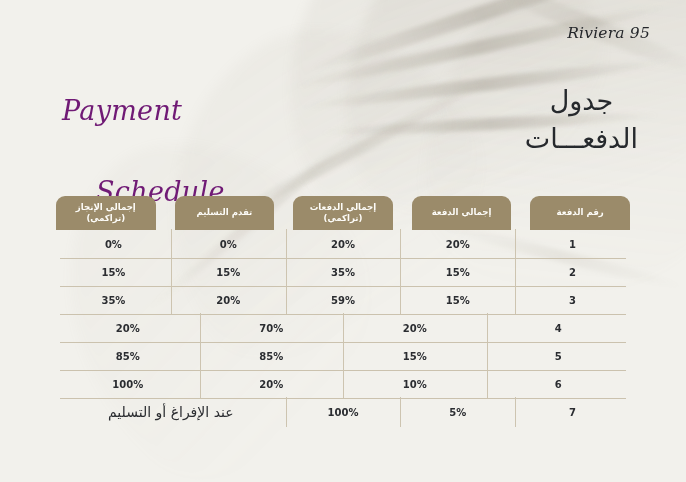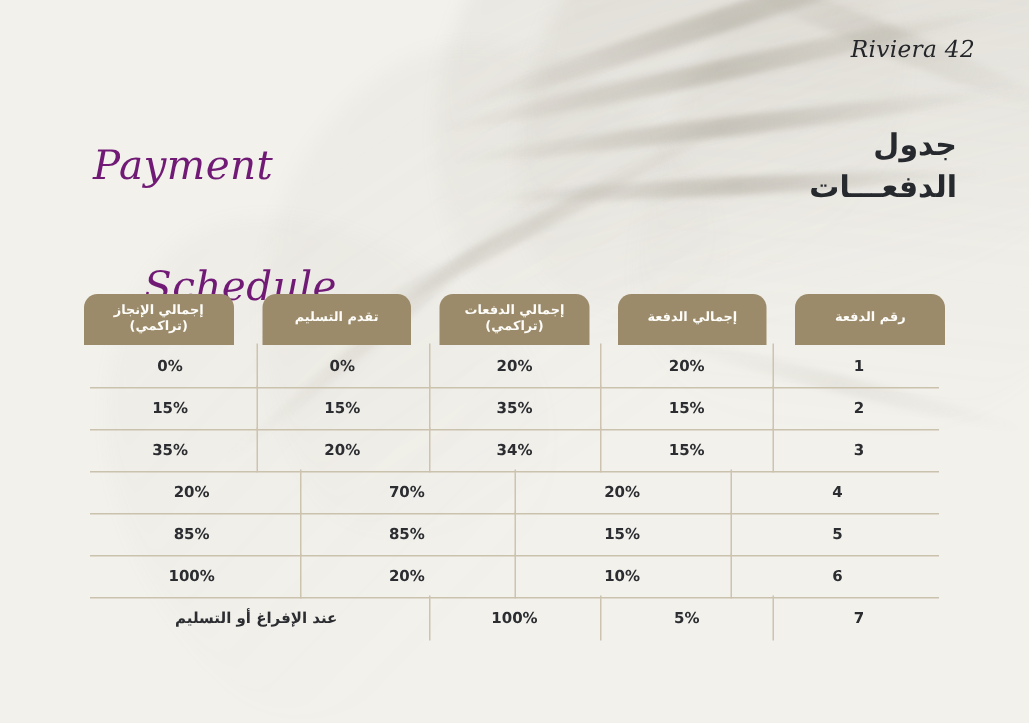"Riviera 42" div.logo { text: 42 -> 95 }
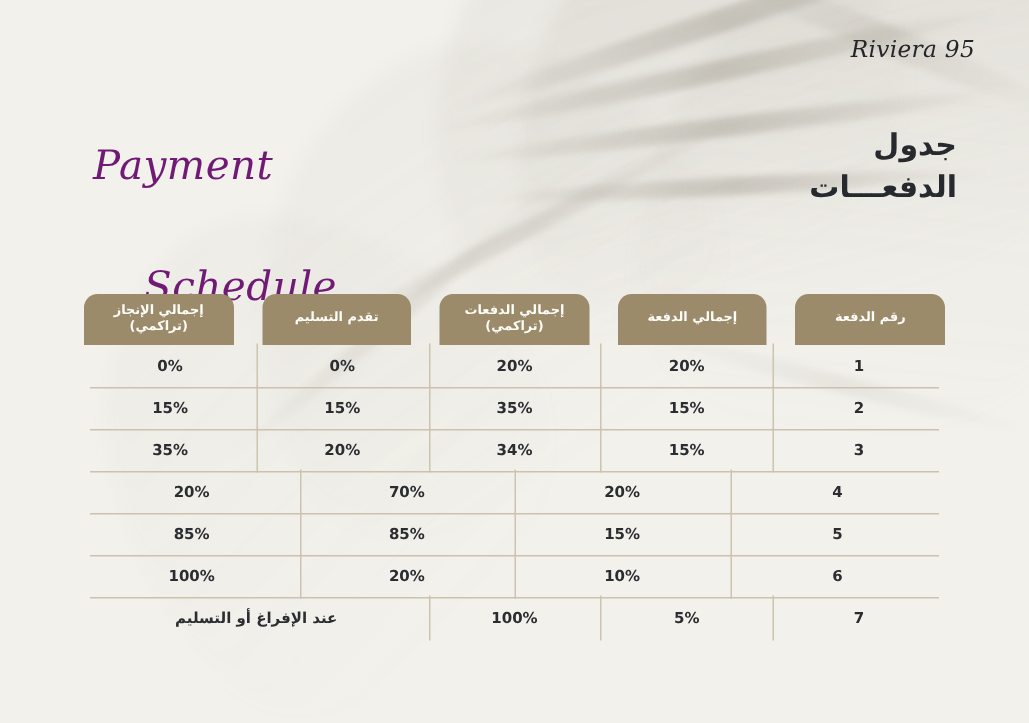"جدول" .title-ar { font-size: 20px -> 27px; font-weight: 700 -> 400; text-align: right -> center }
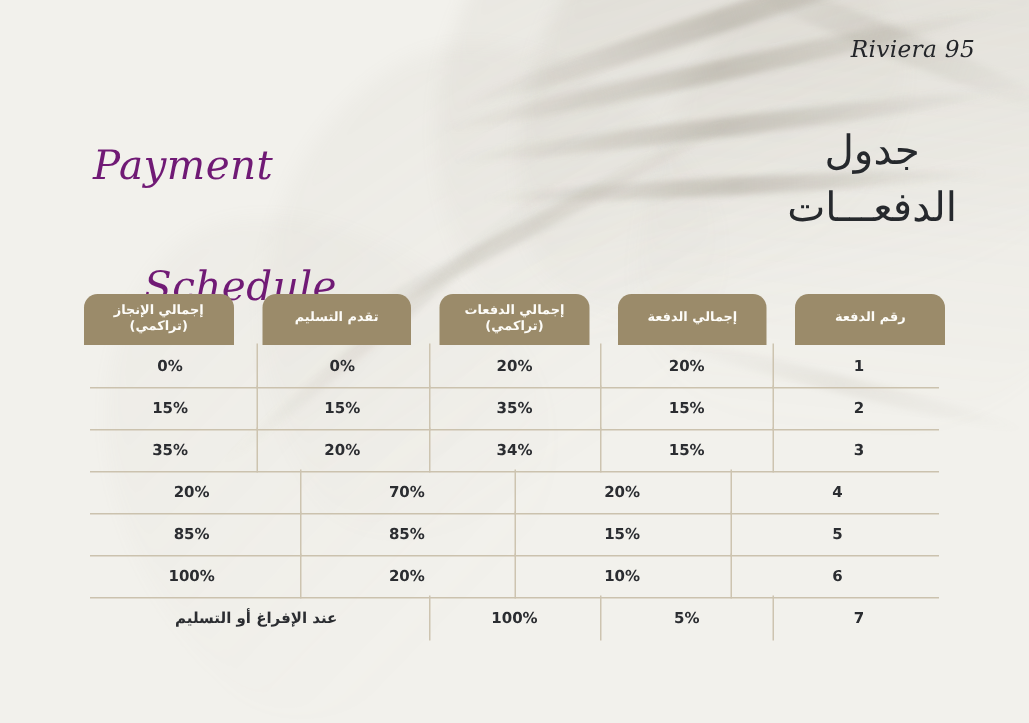"34%" div.cell { text: 34% -> 59% }
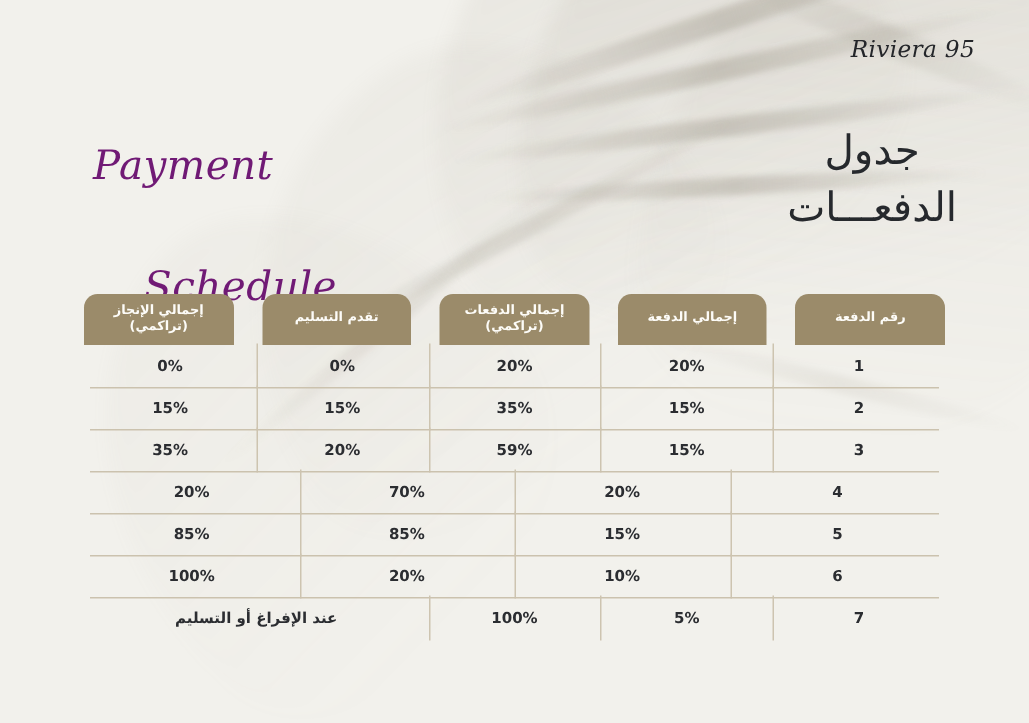"عند الإفراغ أو التسليم" .cell.merged { font-size: 10px -> 14px; font-weight: 700 -> 400 }
